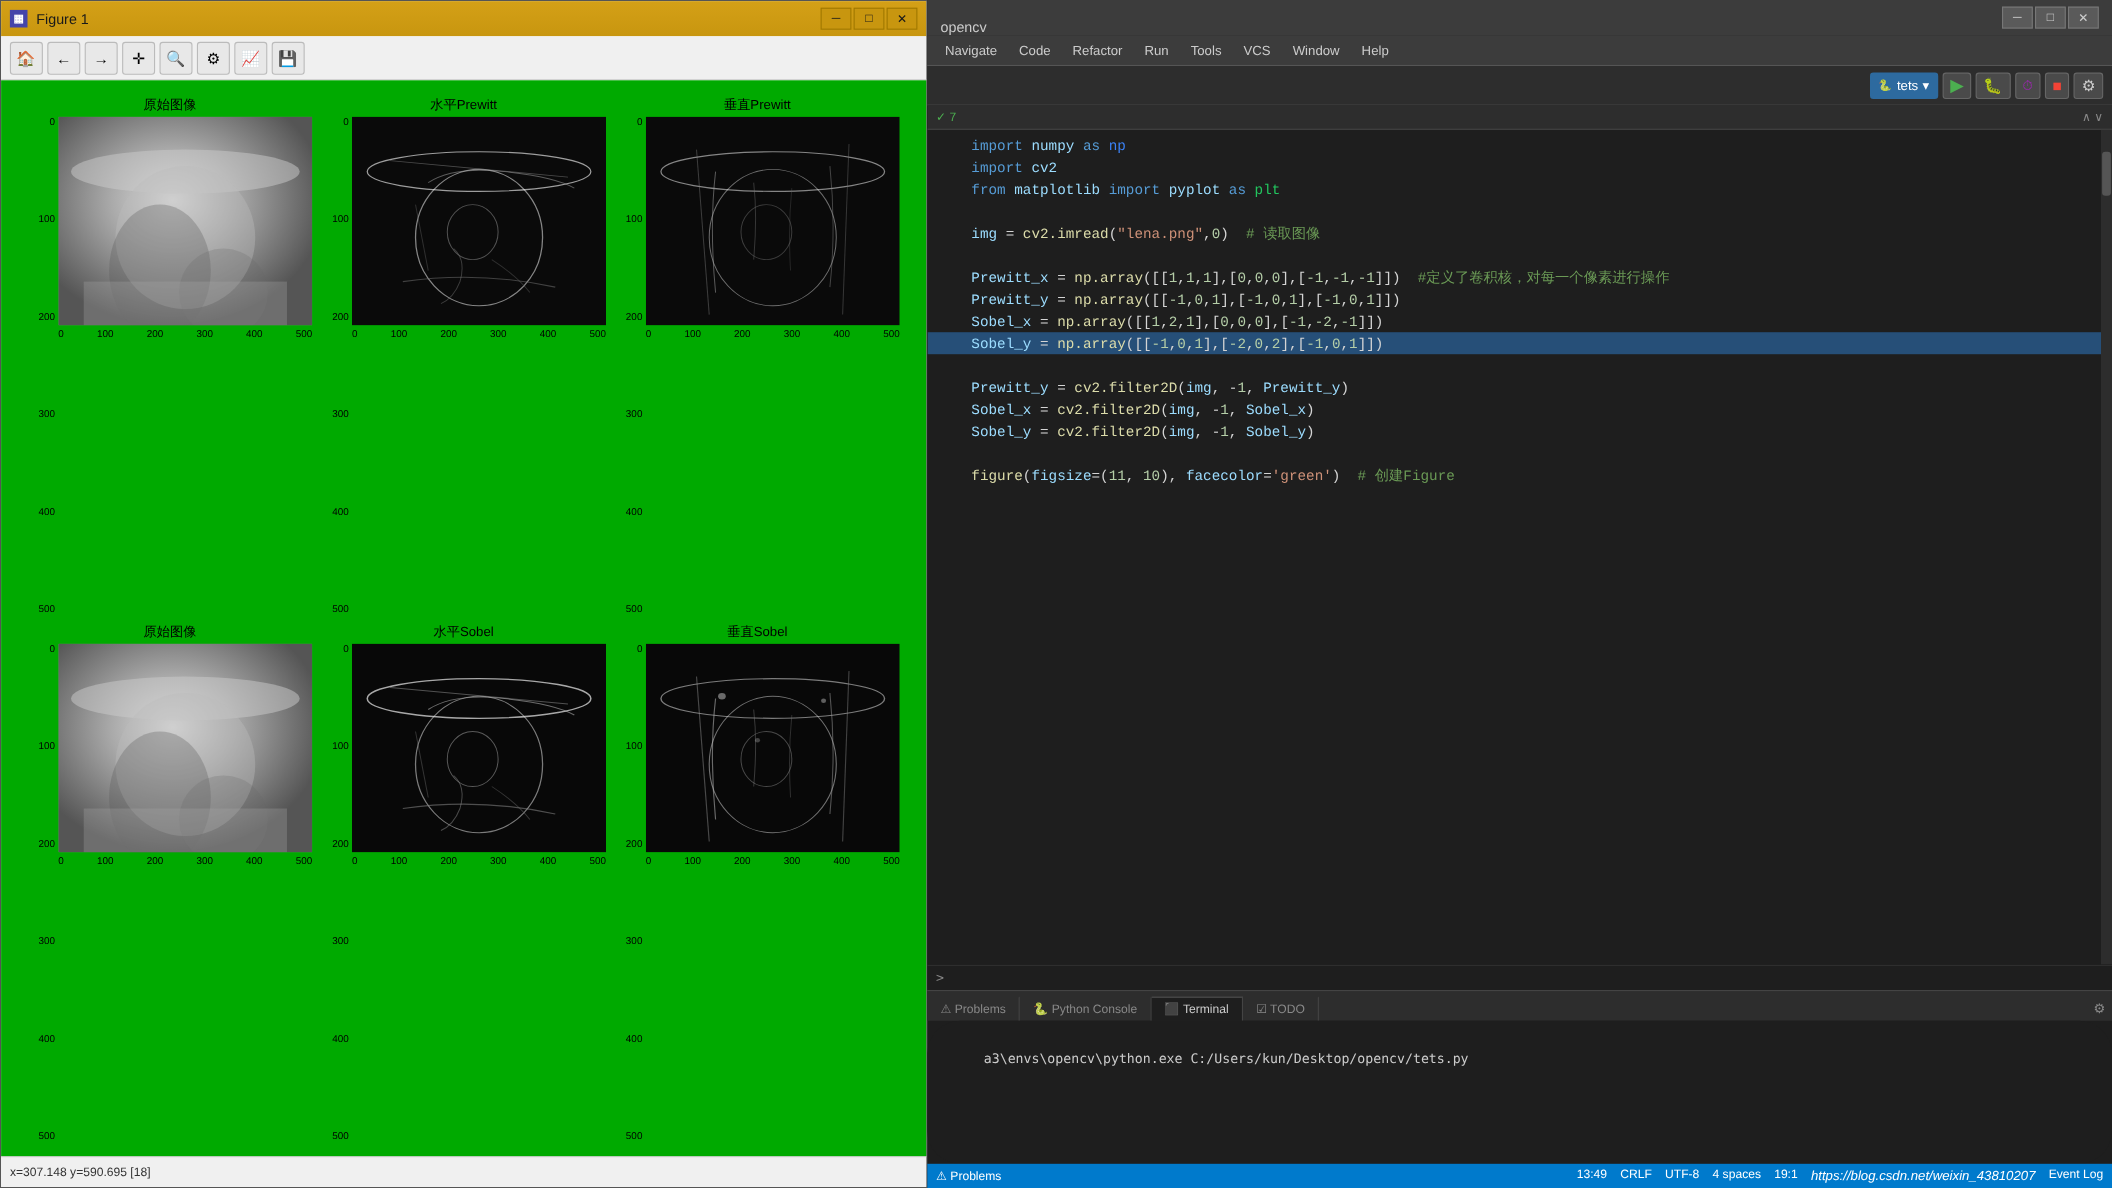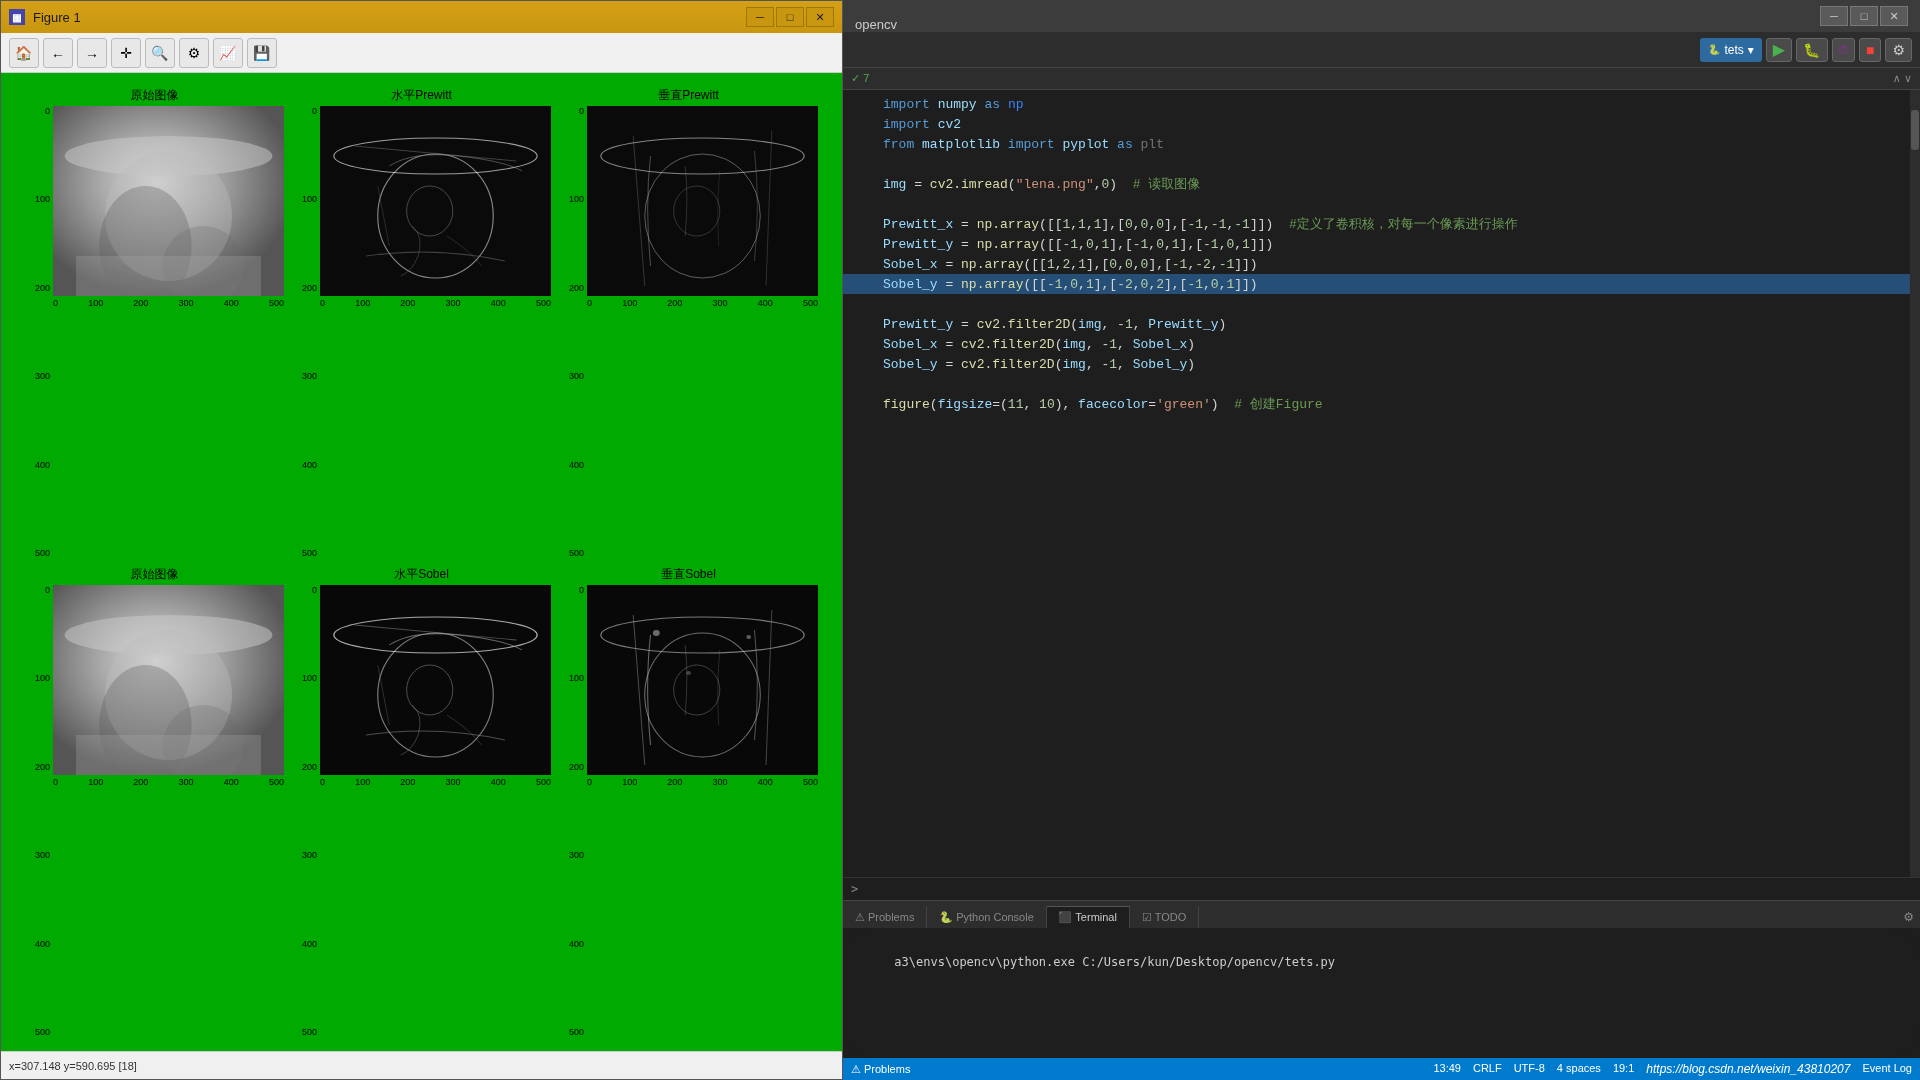"Navigate" div.ide-menu-bar { html: none -> <div> <div>Navigate</div> <div>Code</div> <div>Refactor</div> <div>Run</div> <div>Tools</div> <div>VCS</div> <div>Window</div> <div>Help</div> </div> }
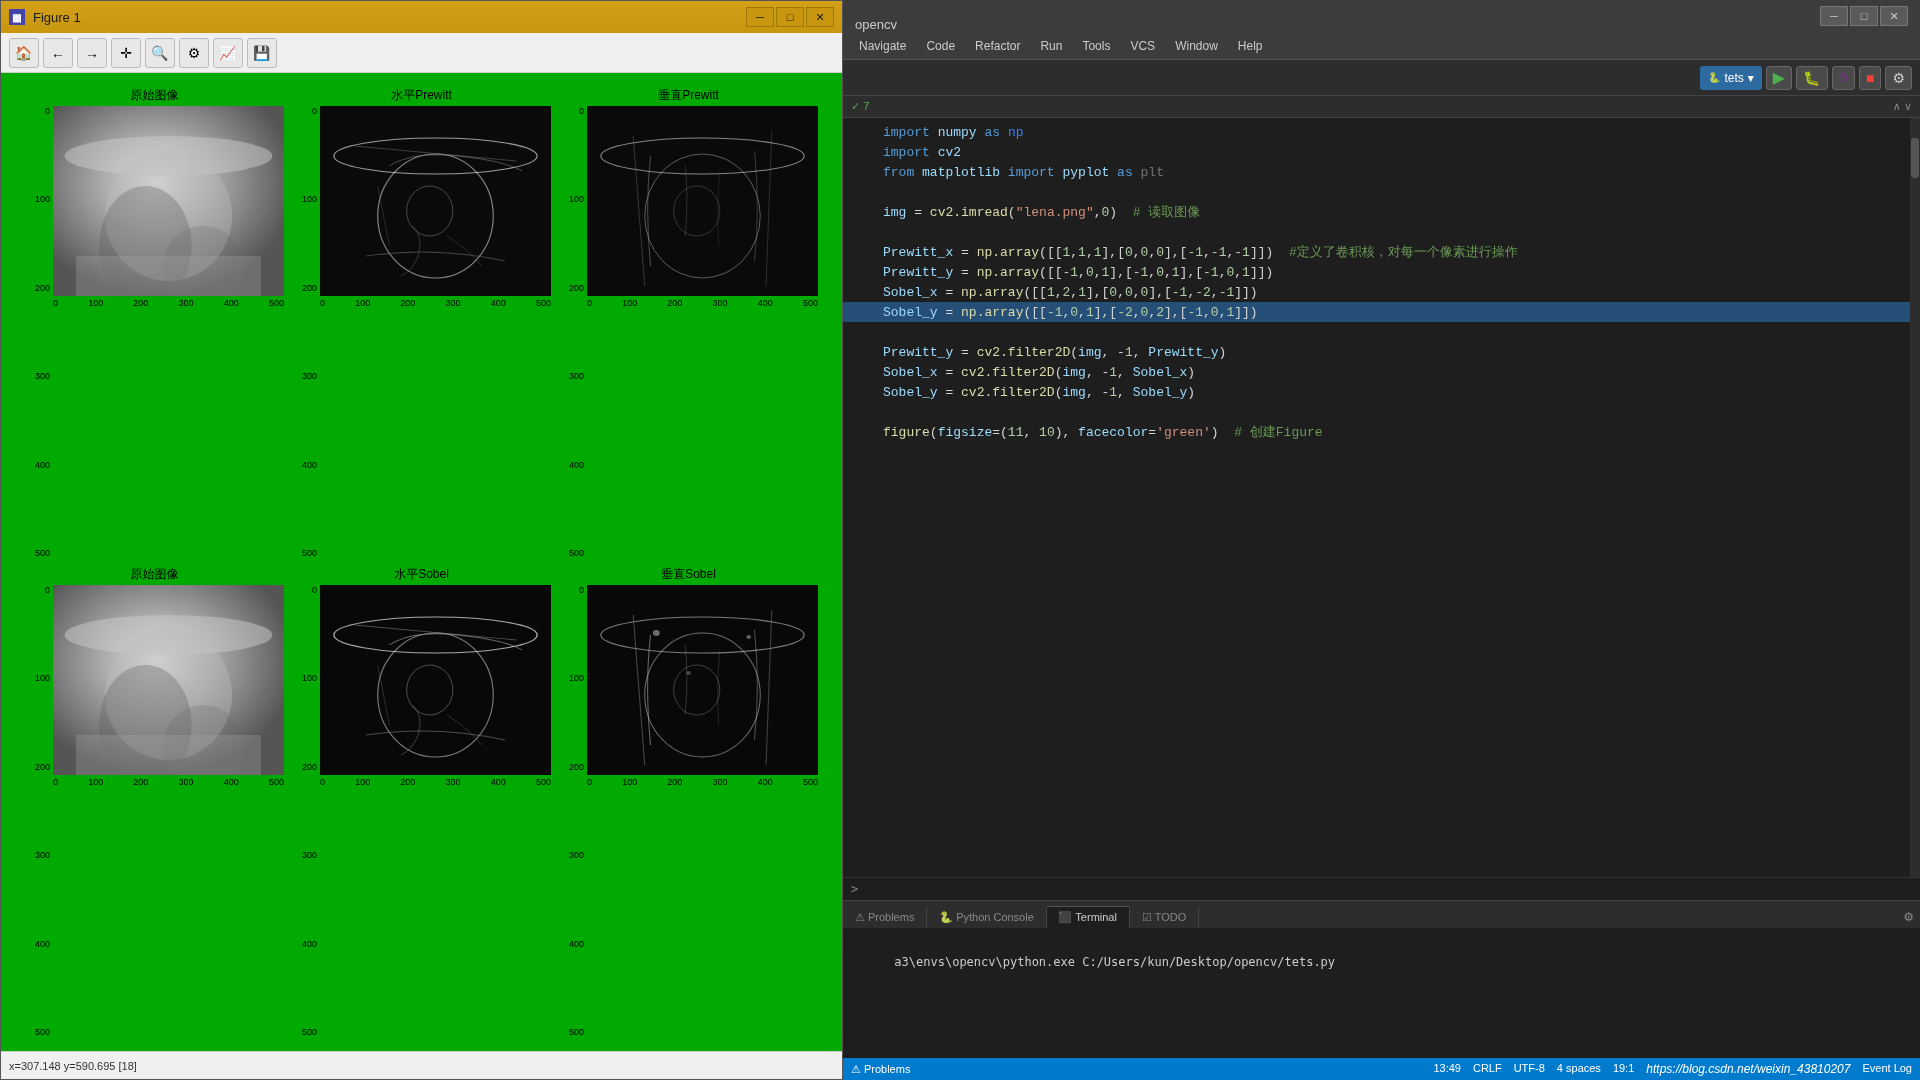"plt" span { color: #737373 -> #22c55e }
